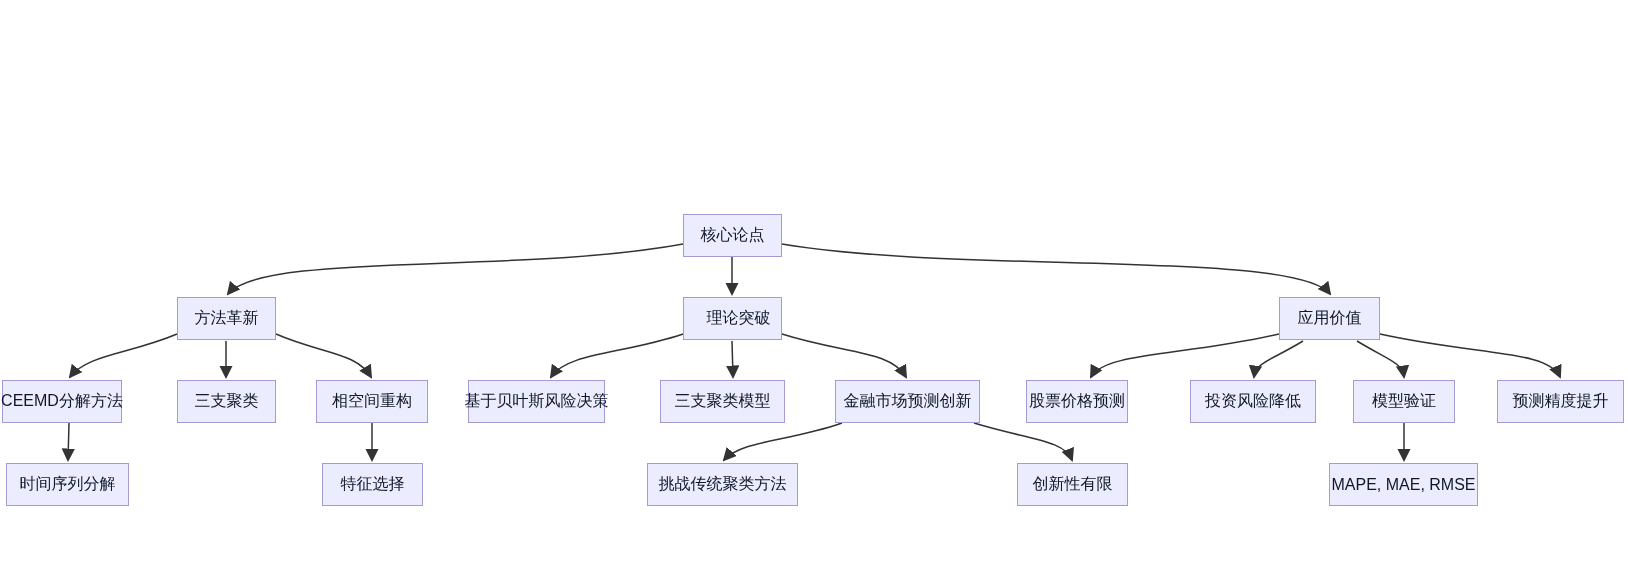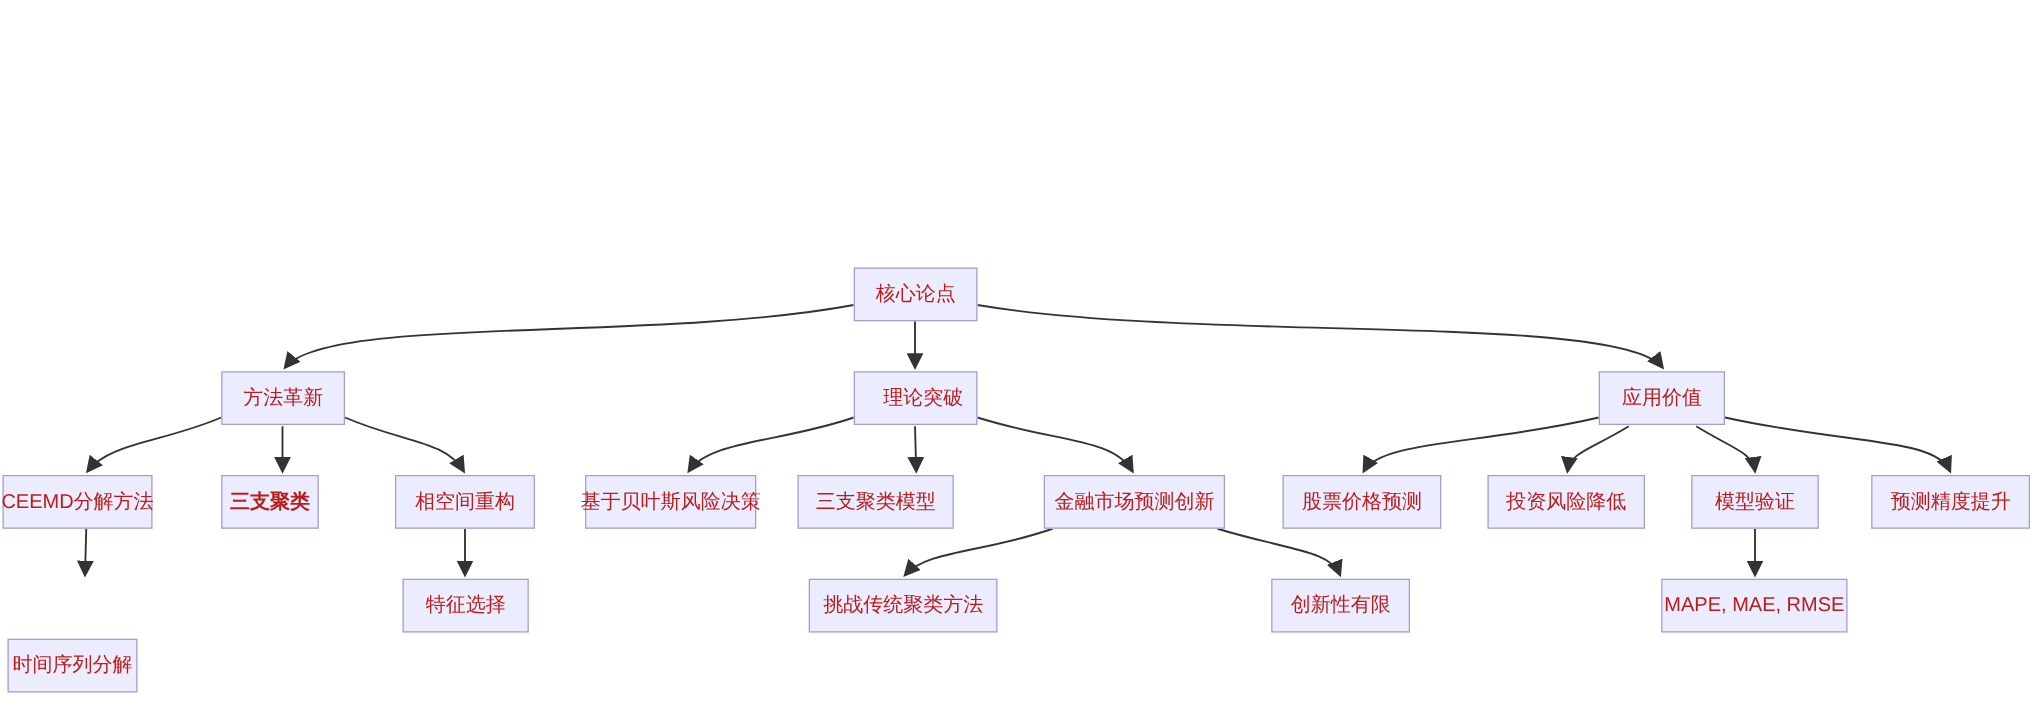"核心论点" .node { color: #b91c1c -> #0f172a }
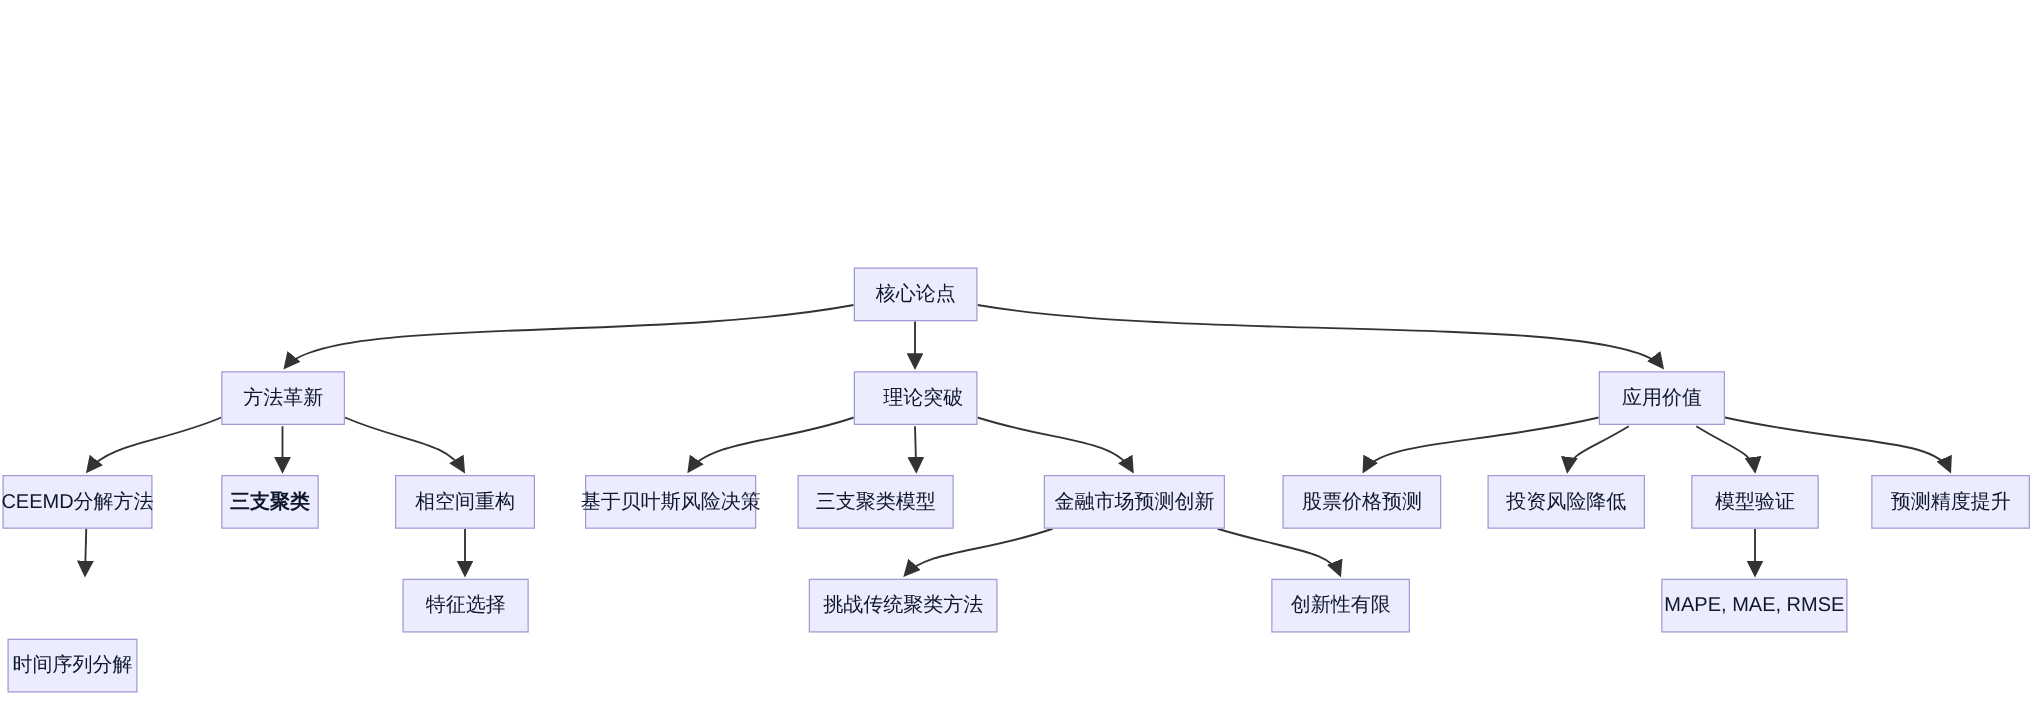"三支聚类" .n-threeway { font-weight: bold -> none; width: 78px -> 99px }
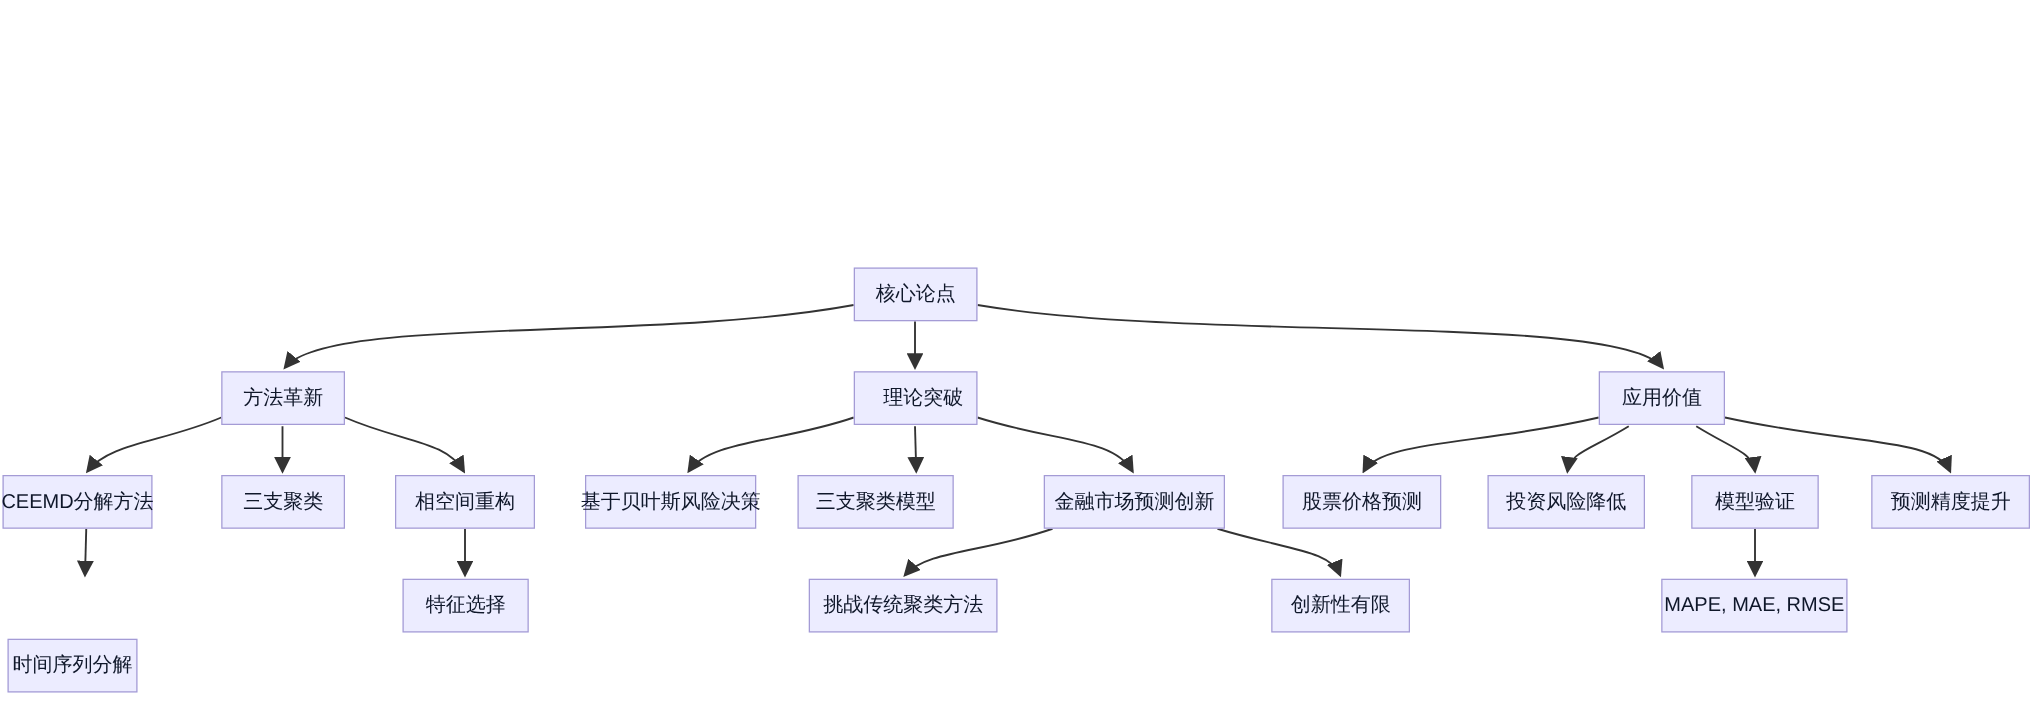"三支聚类模型" .n-threemodel { left: 638px -> 660px }
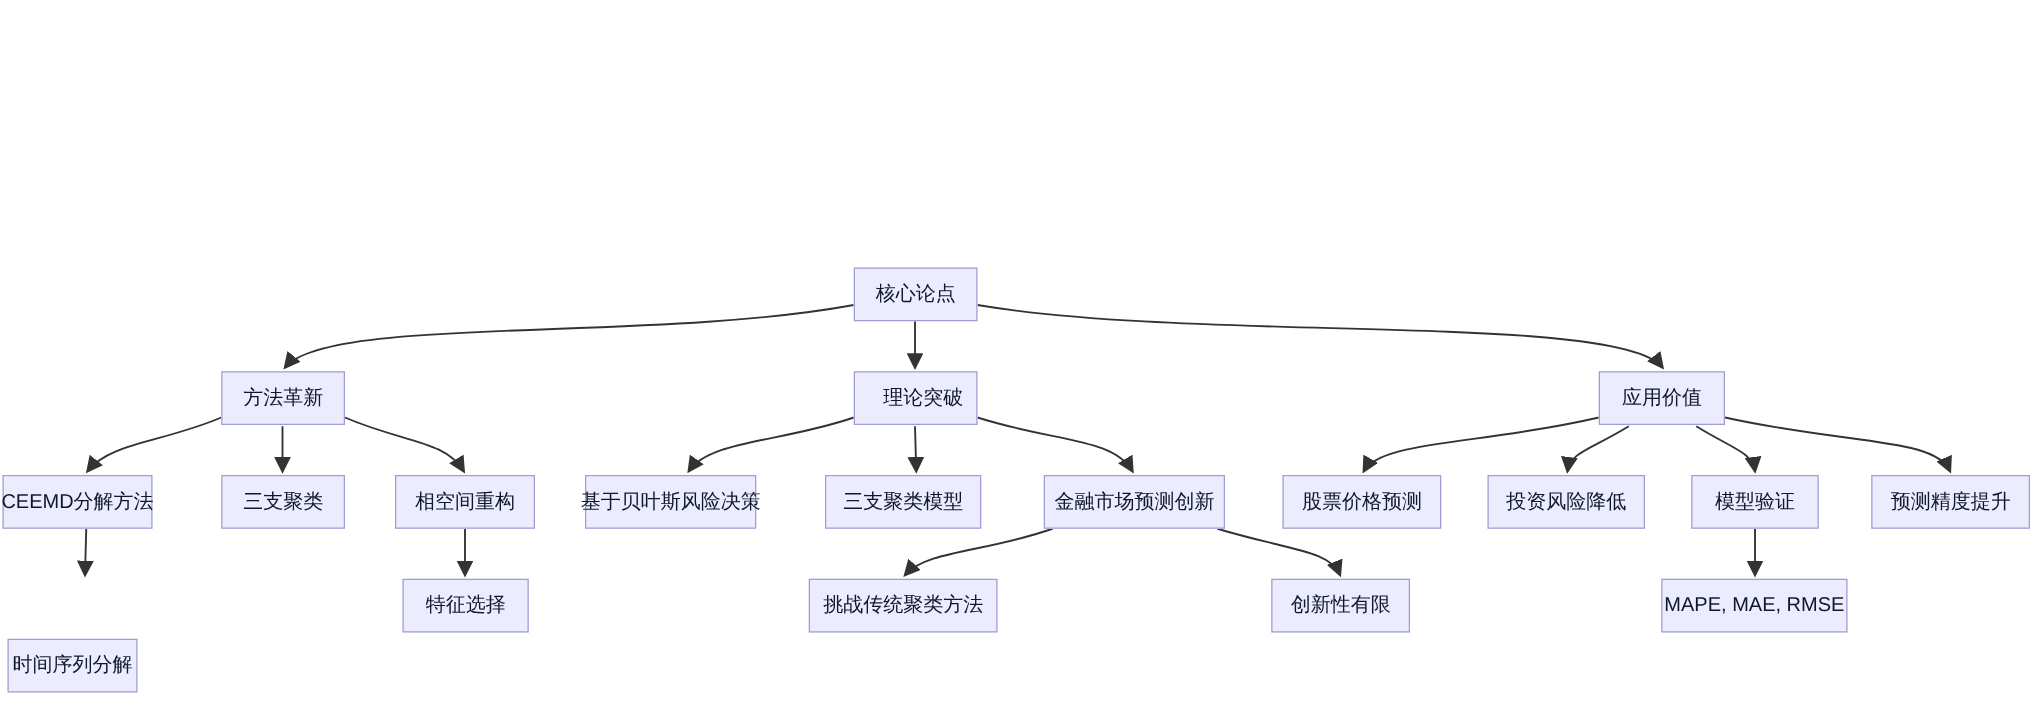"股票价格预测" .n-stock { width: 127px -> 102px }
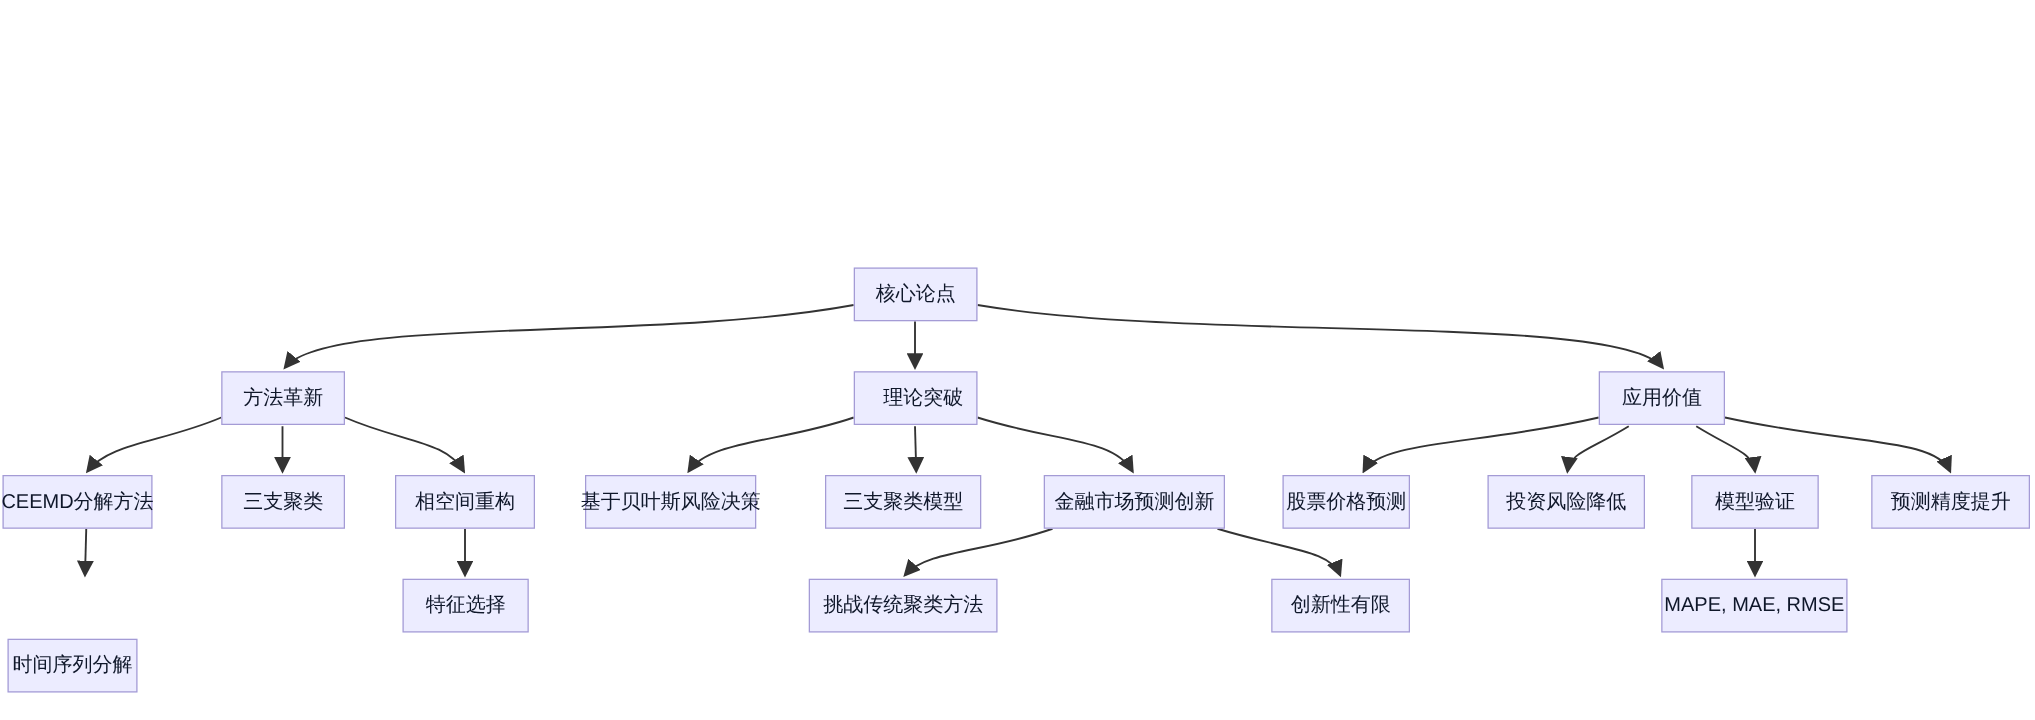"时间序列分解" .n-timeseries { margin-top: 48px -> none; width: 104px -> 123px }
